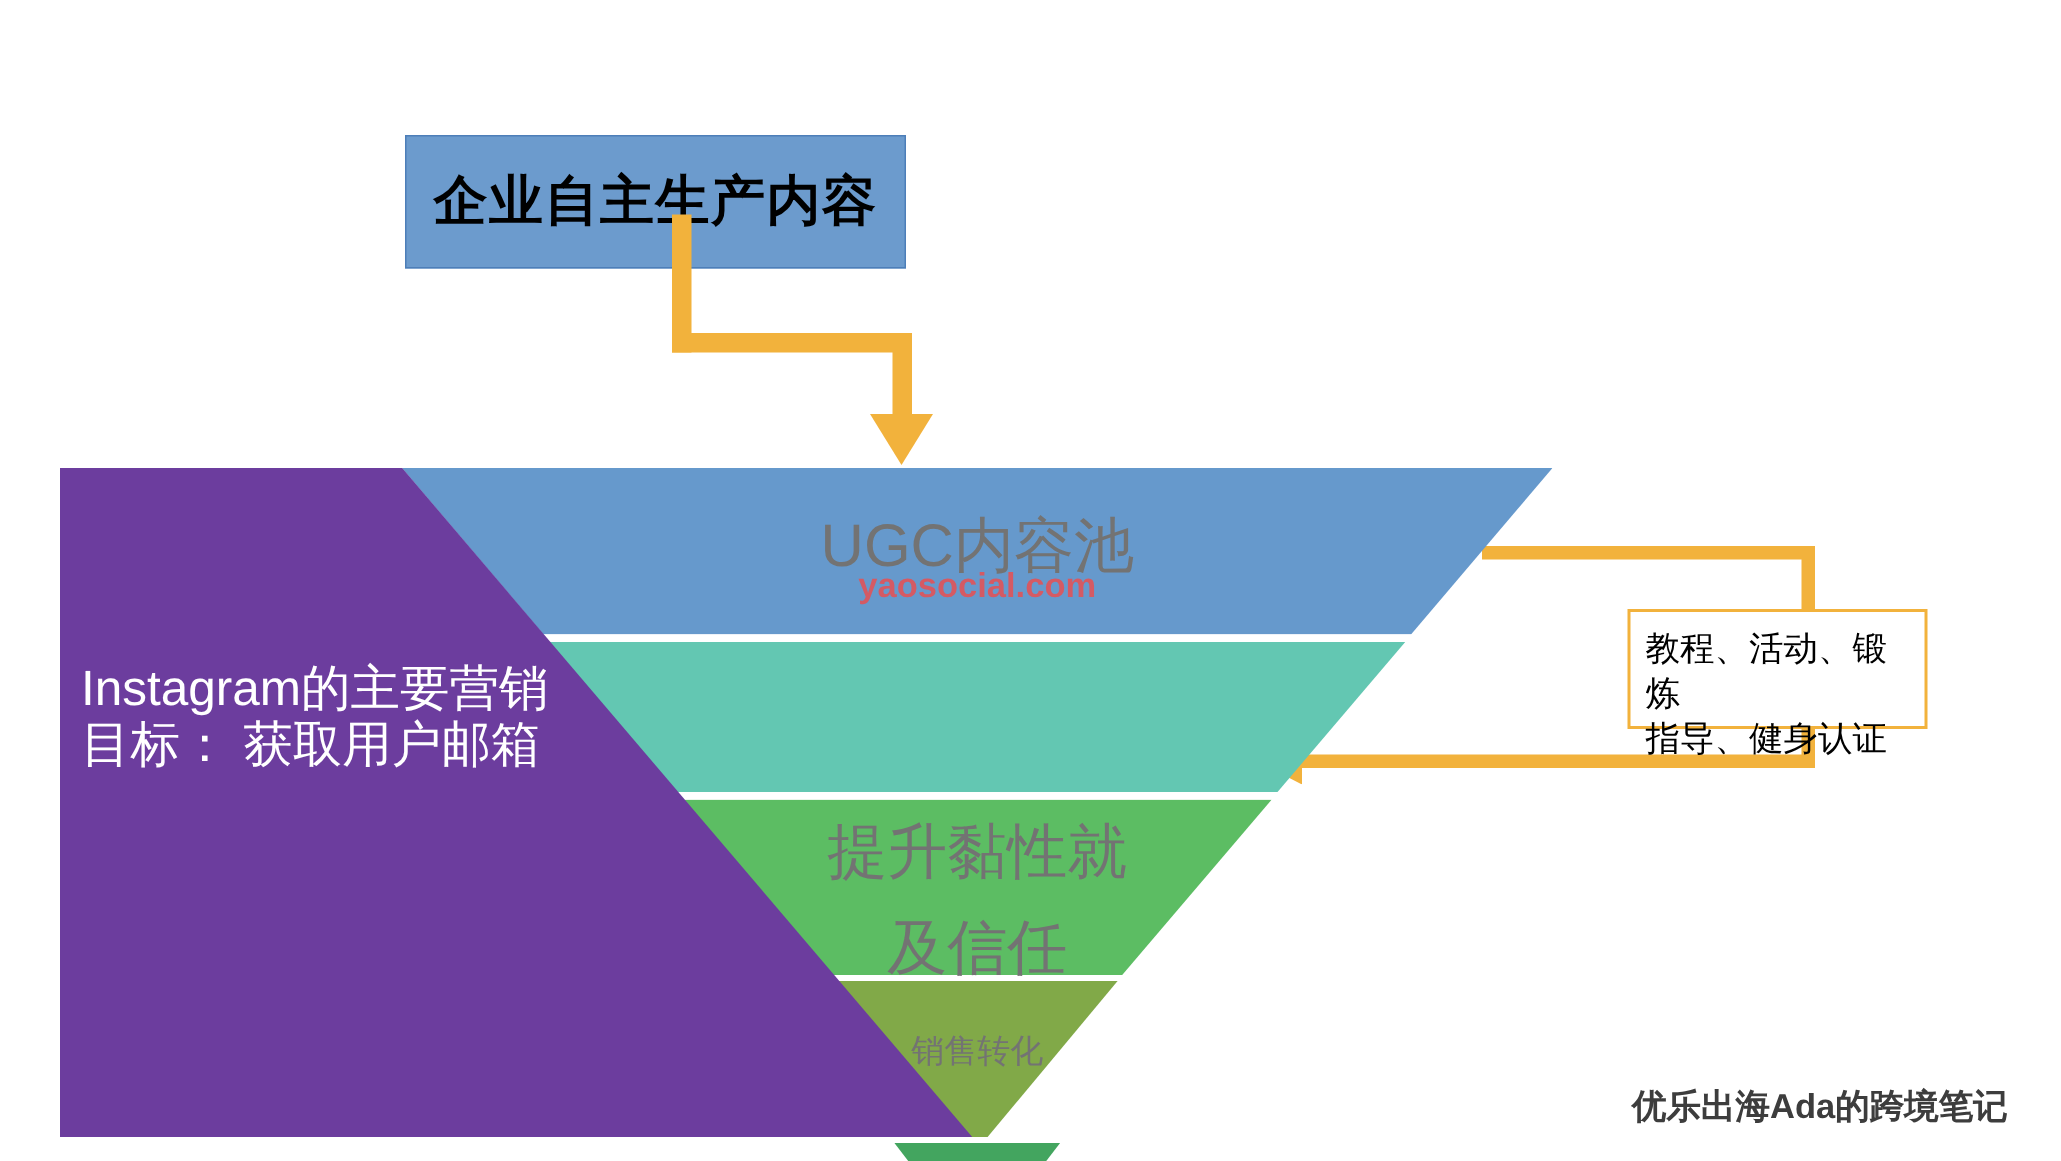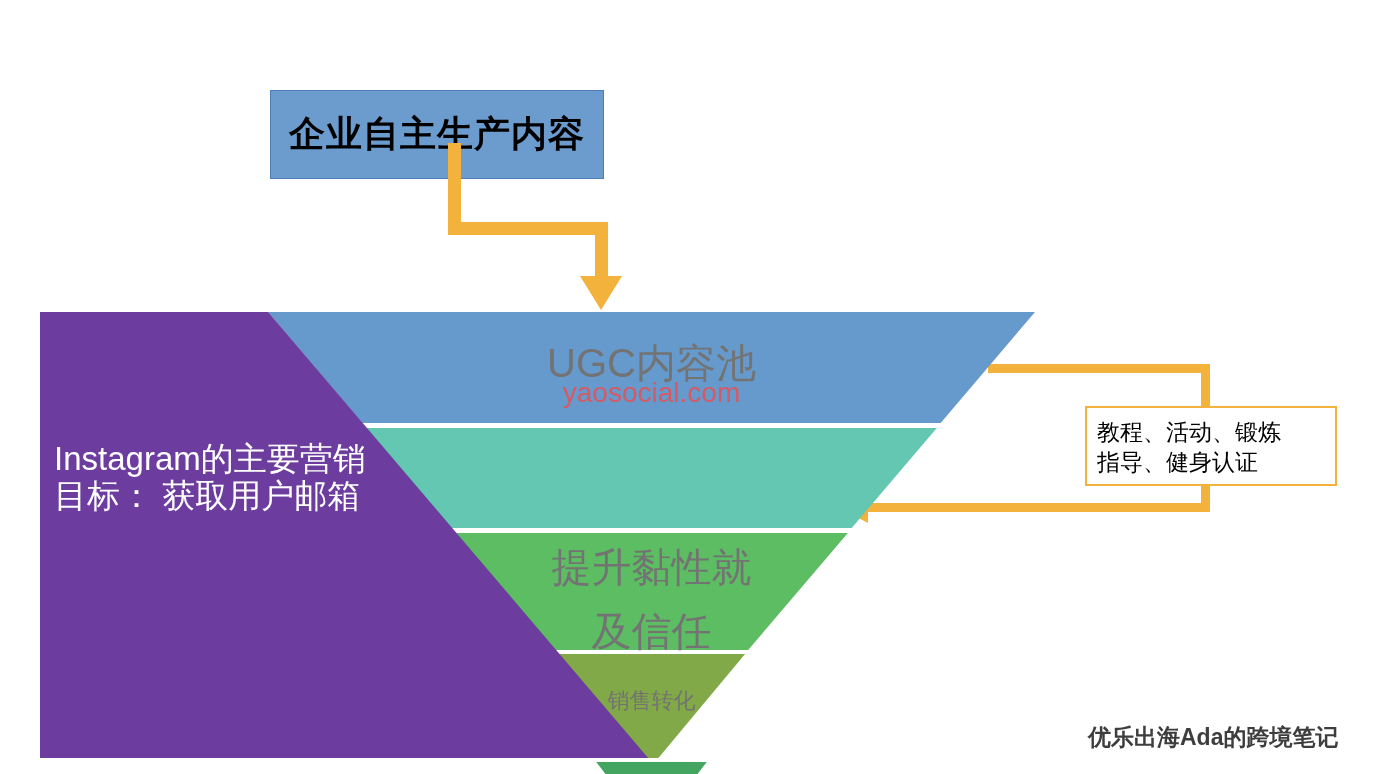"yaosocial.com" .ftext-mark { font-size: 28px -> 23px; font-weight: normal -> bold }
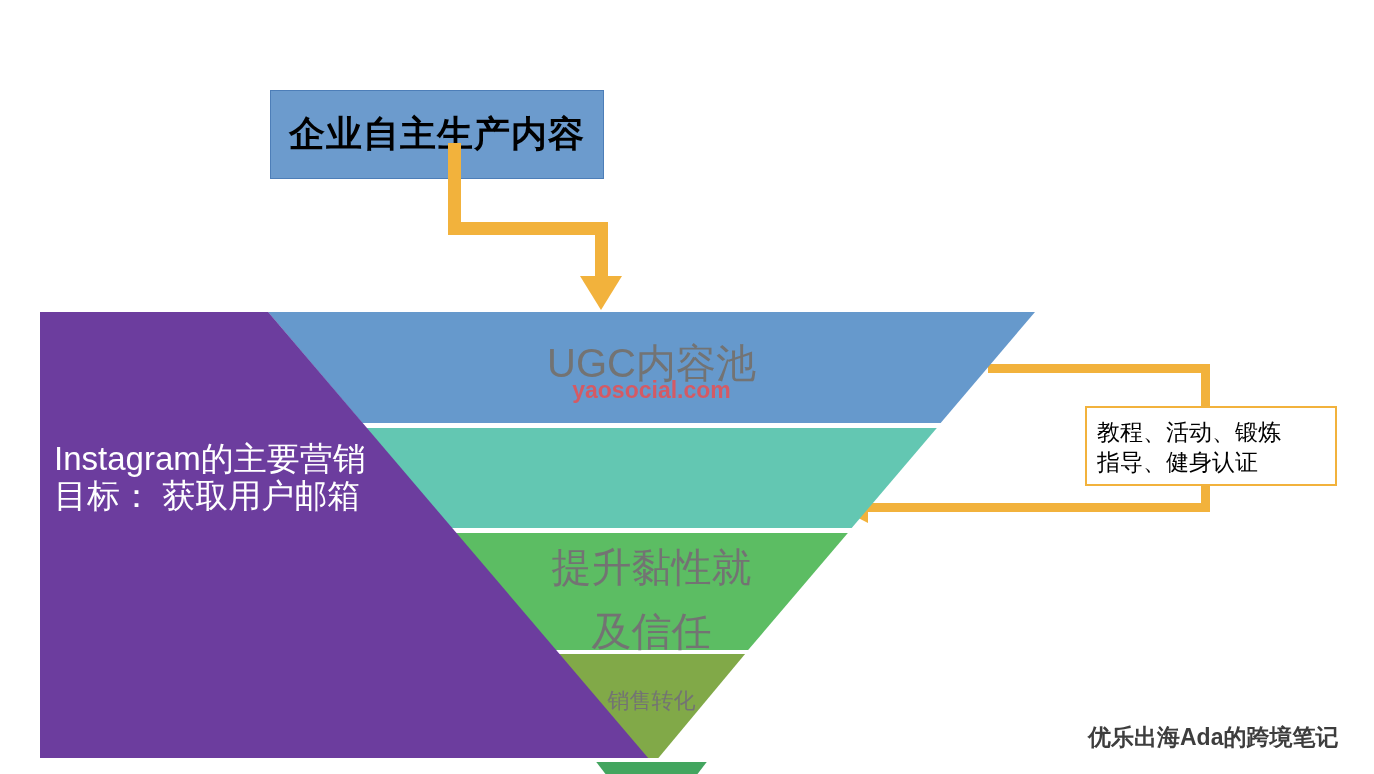"教程、活动、锻炼" .callout-box { width: 252px -> 200px }
